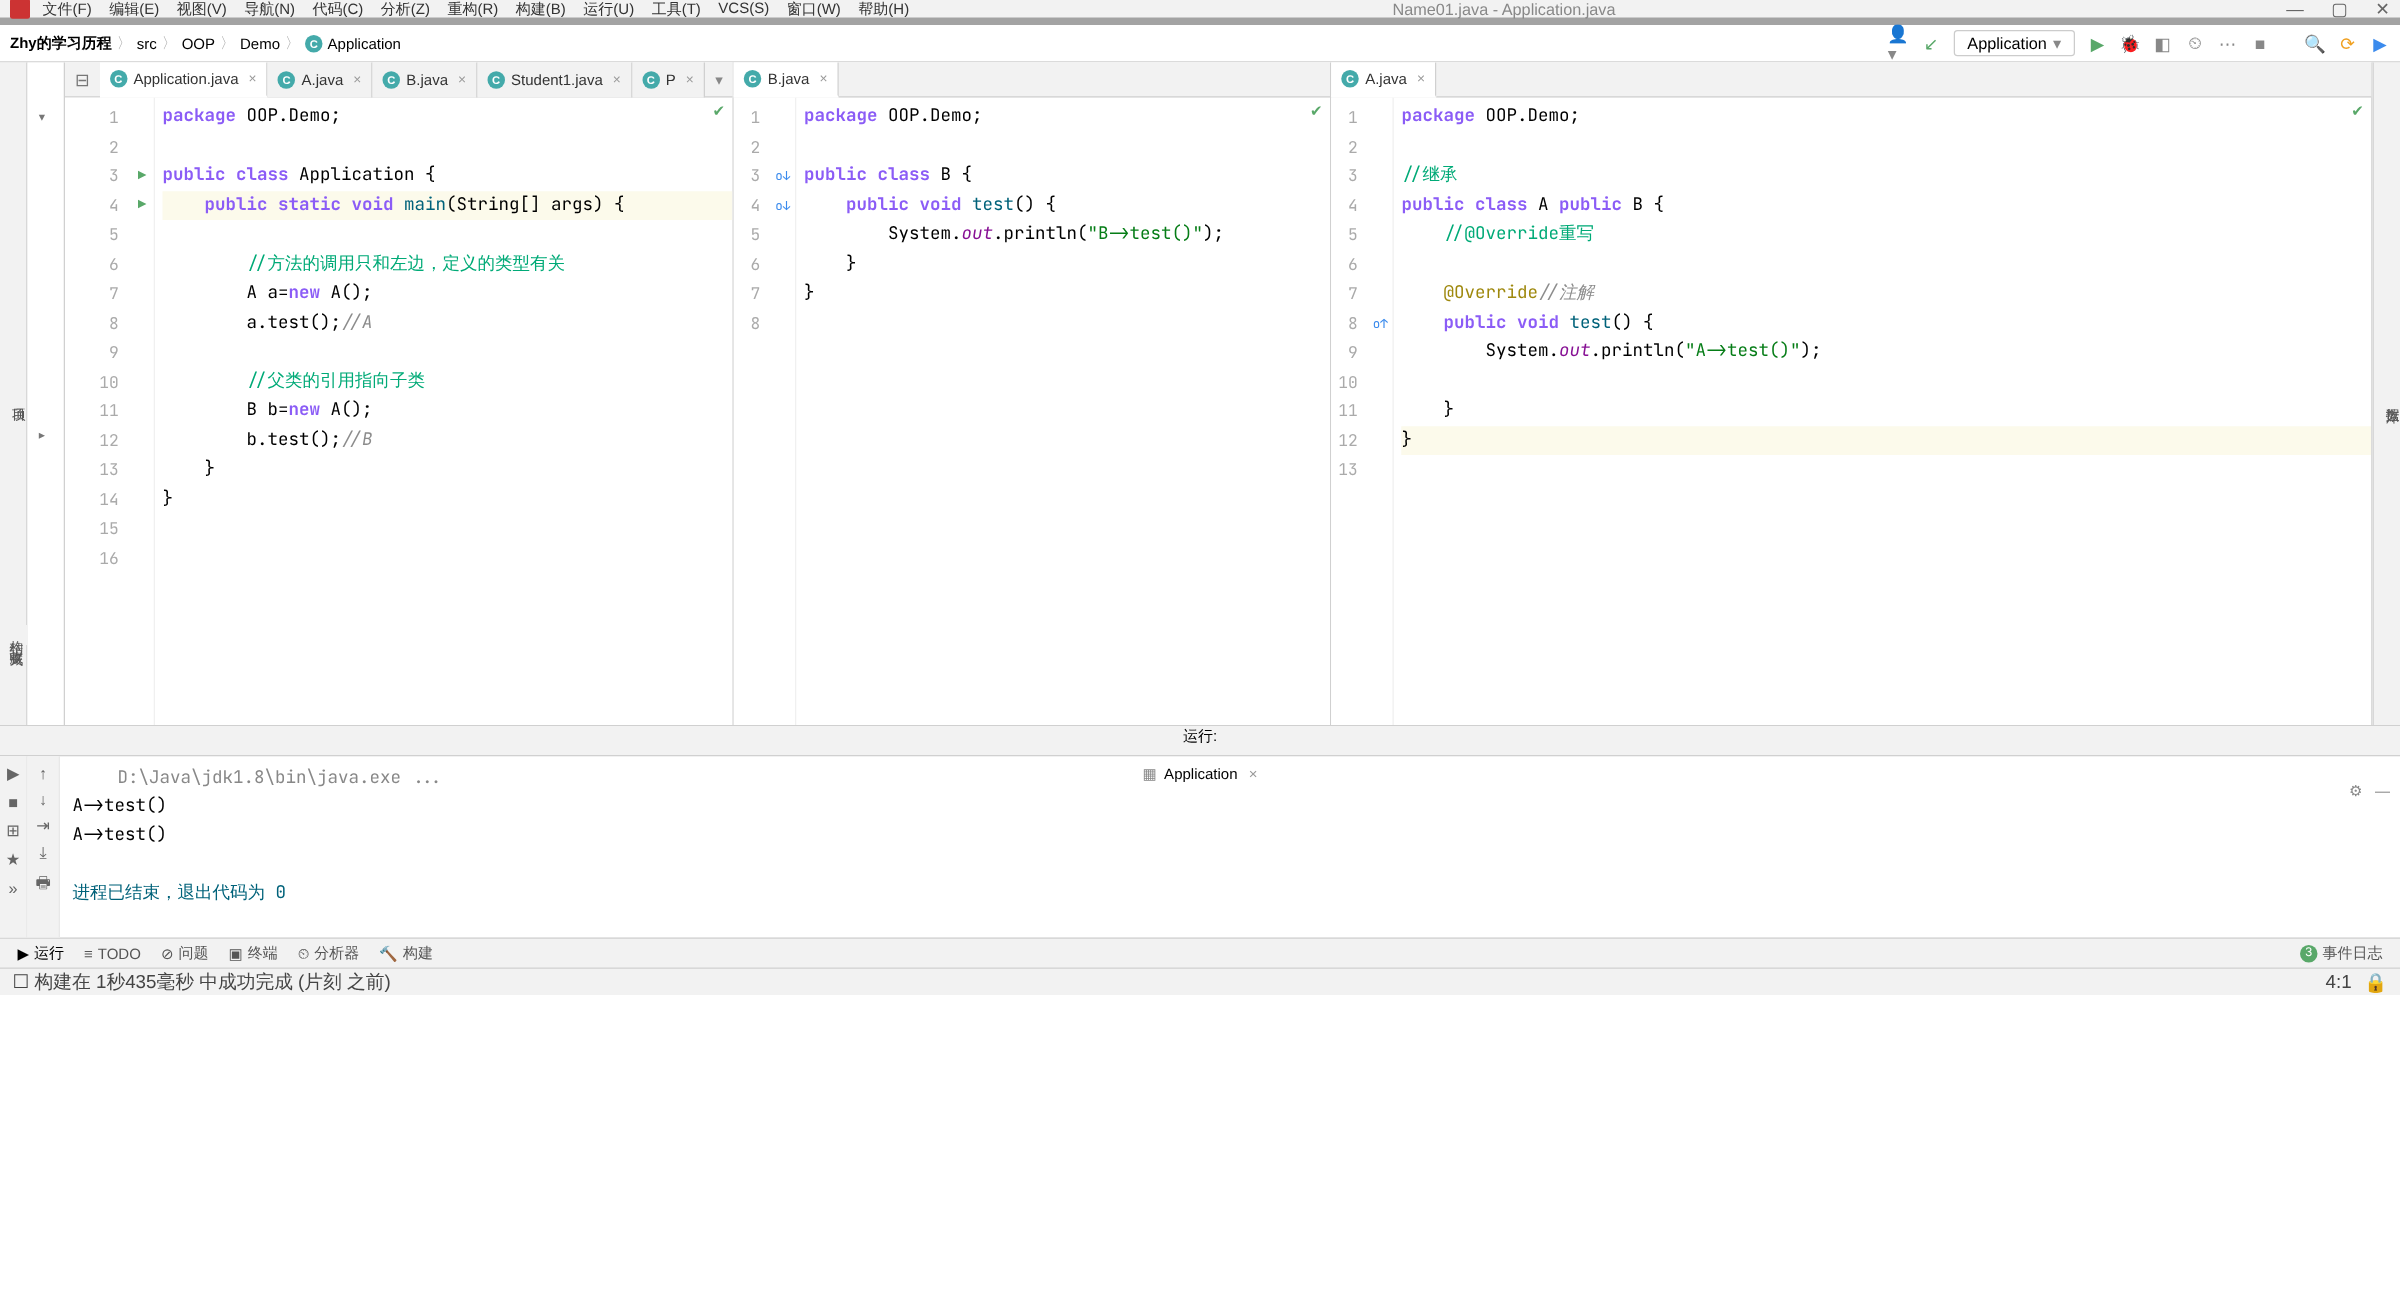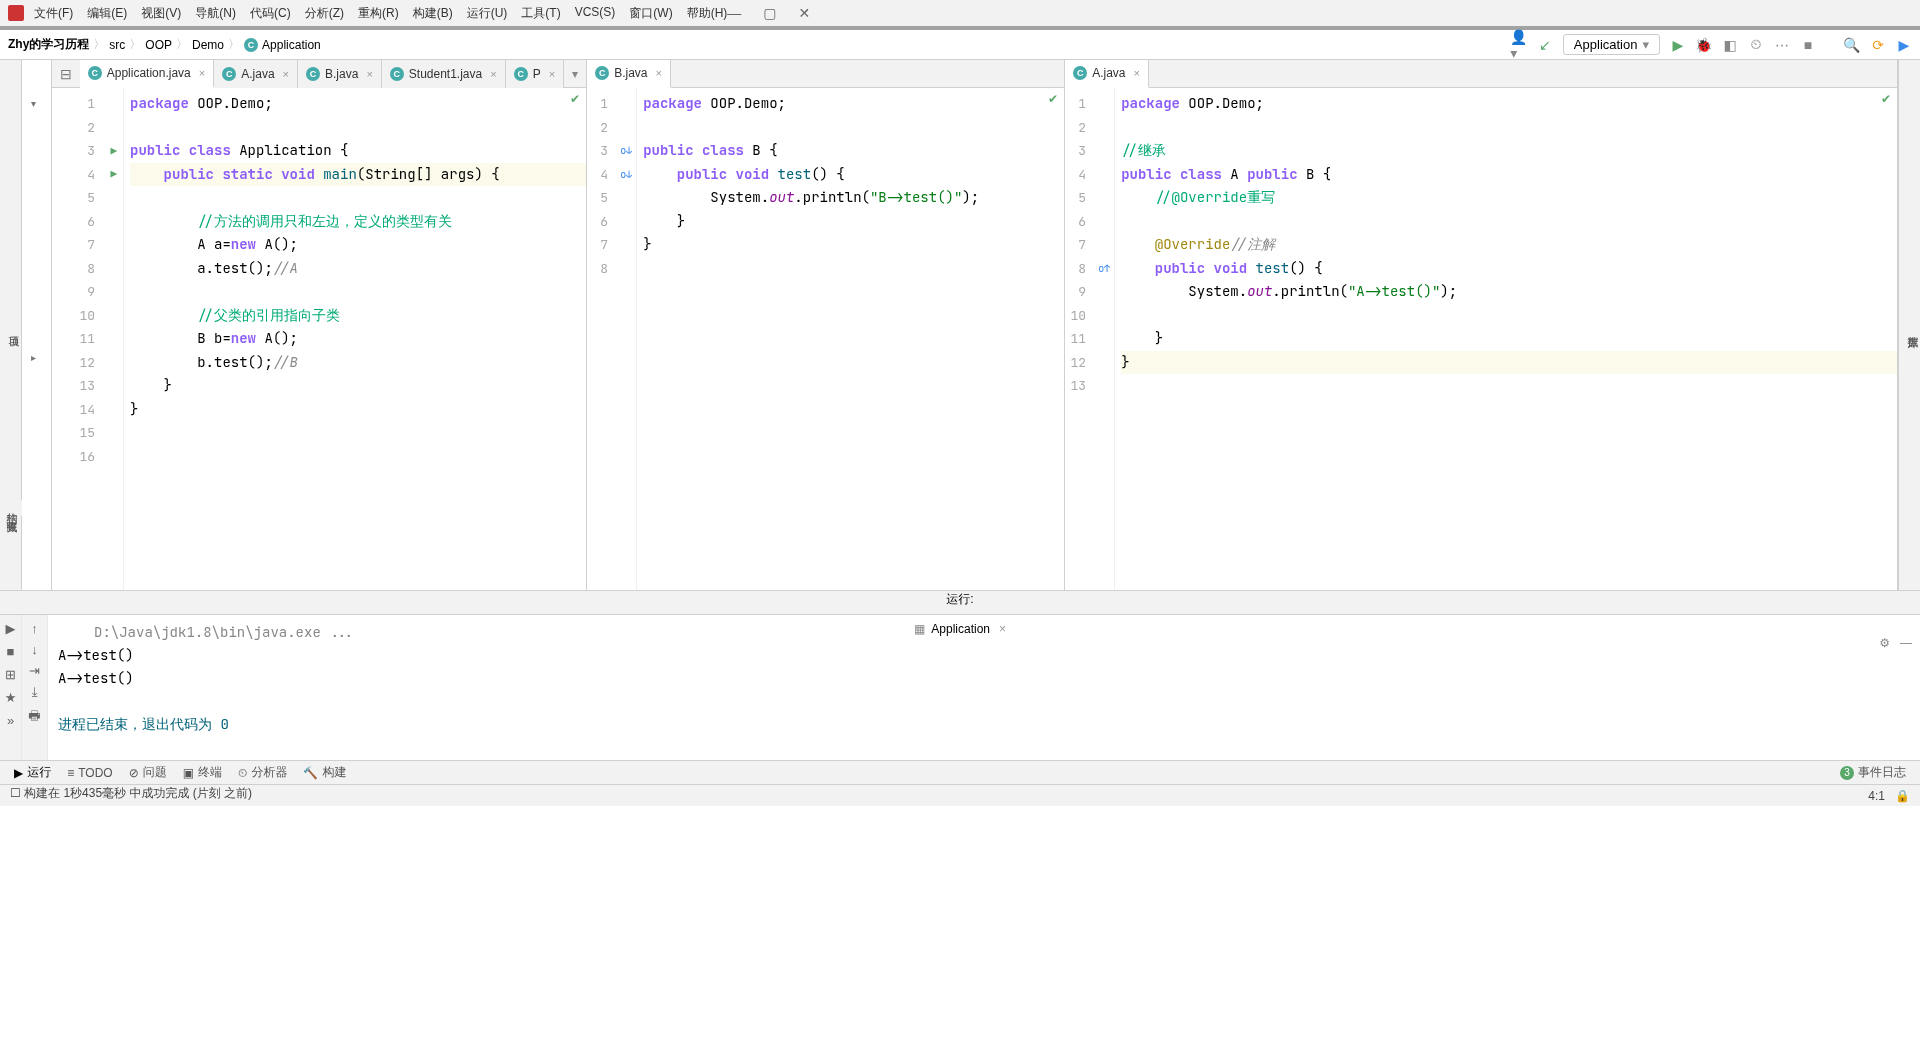"文件(F)" .topbar { border-bottom: 4px solid #a3a3a3 -> 6px solid #a3a3a3; height: 30px -> 20px }
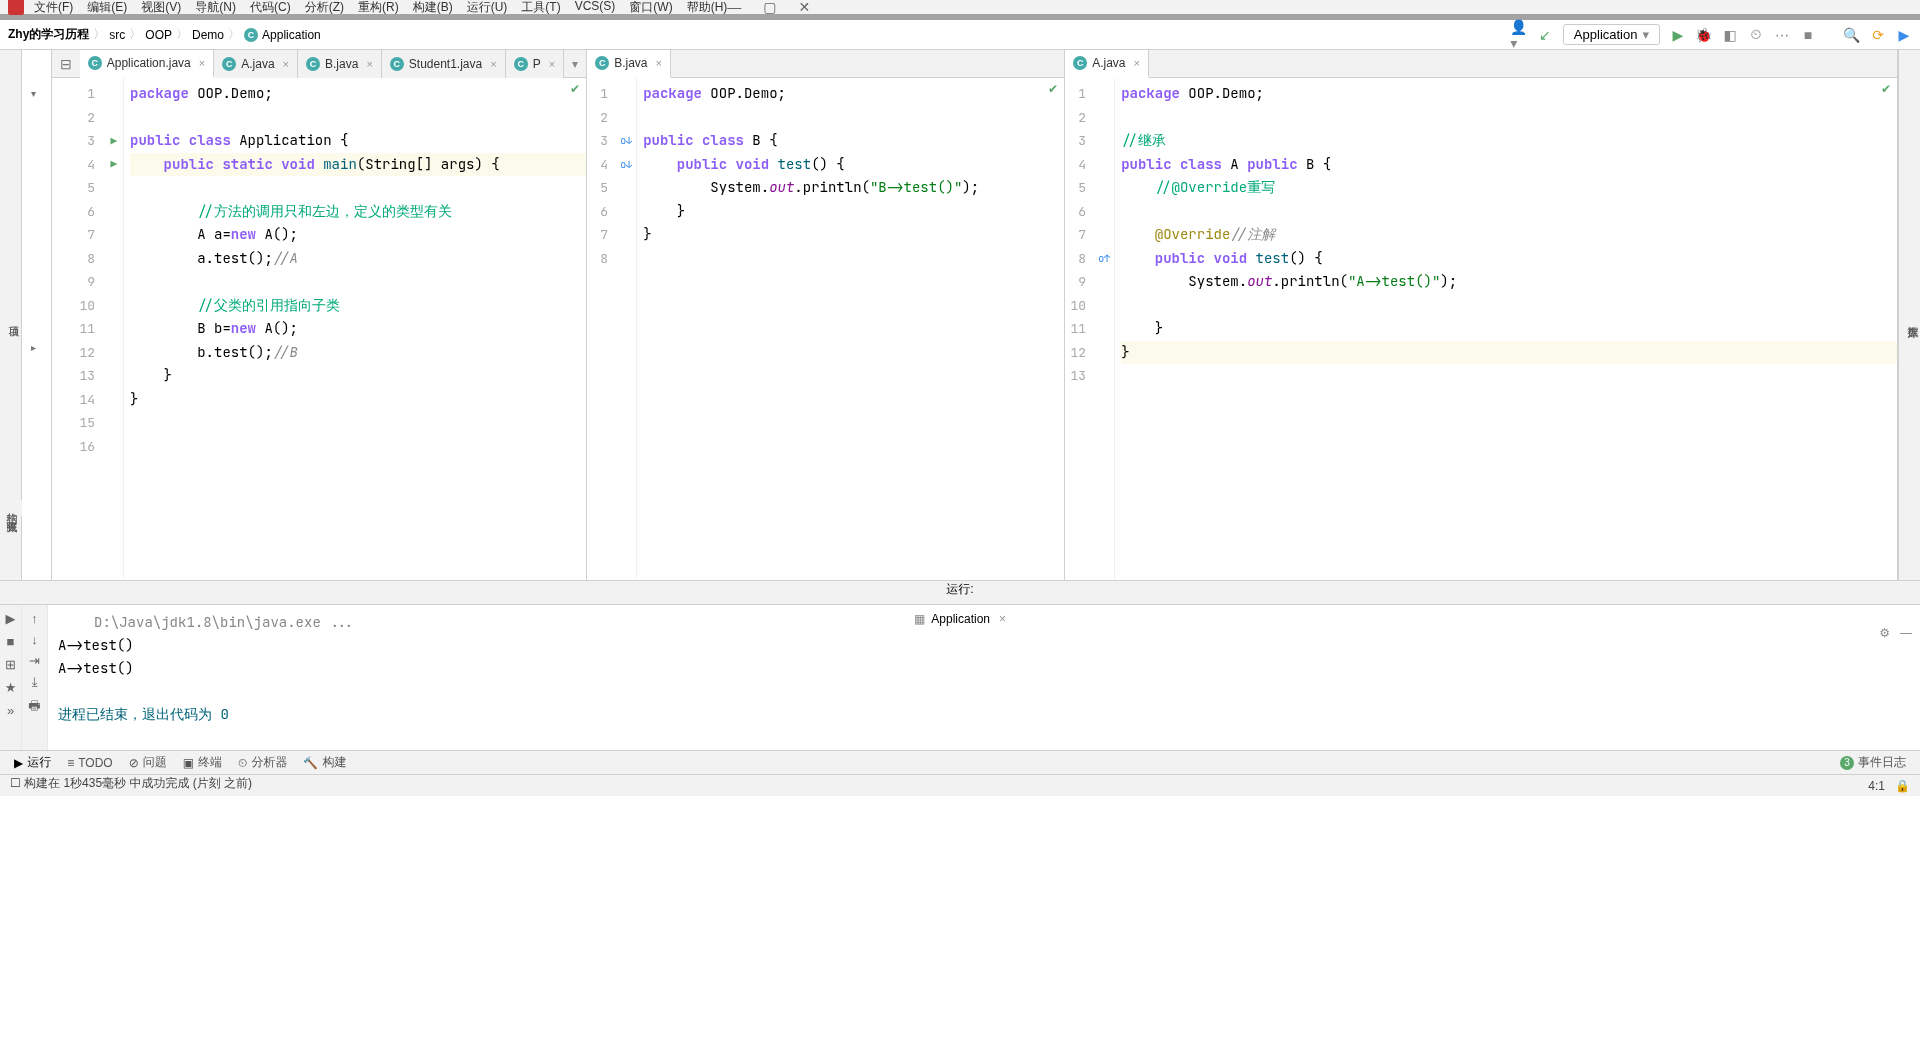"Name01.java - Application.java" div.win-title { html: none -> <div>Name01.java - Application.java</div> }
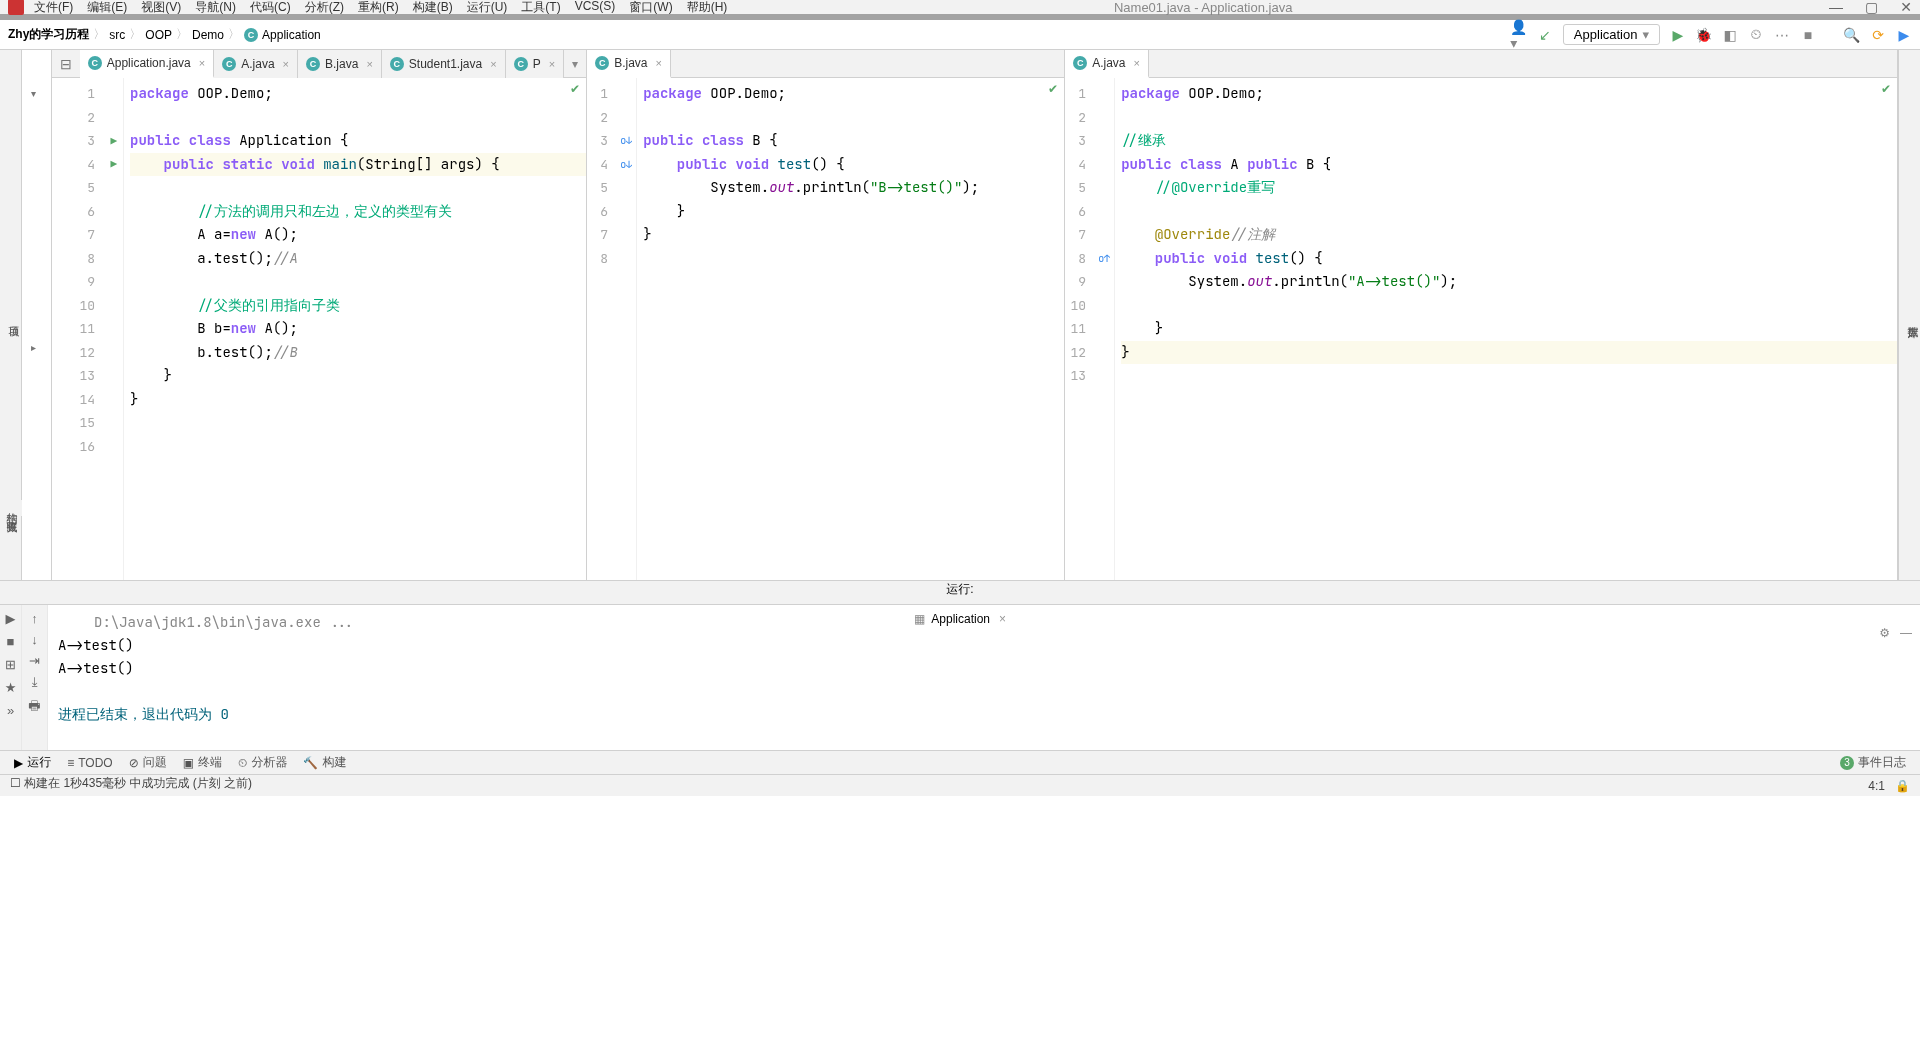"☐ 构建在 1秒435毫秒 中成功完成 (片刻" .statusbar { align-items: none -> center; font-size: 12px -> 15px }
